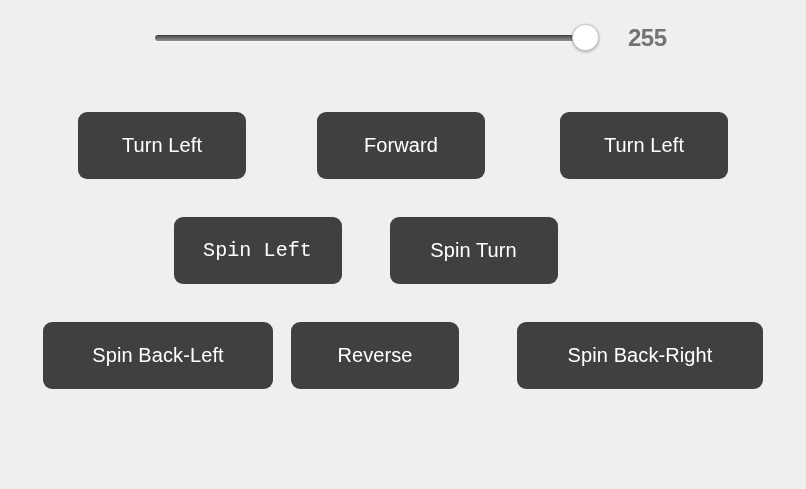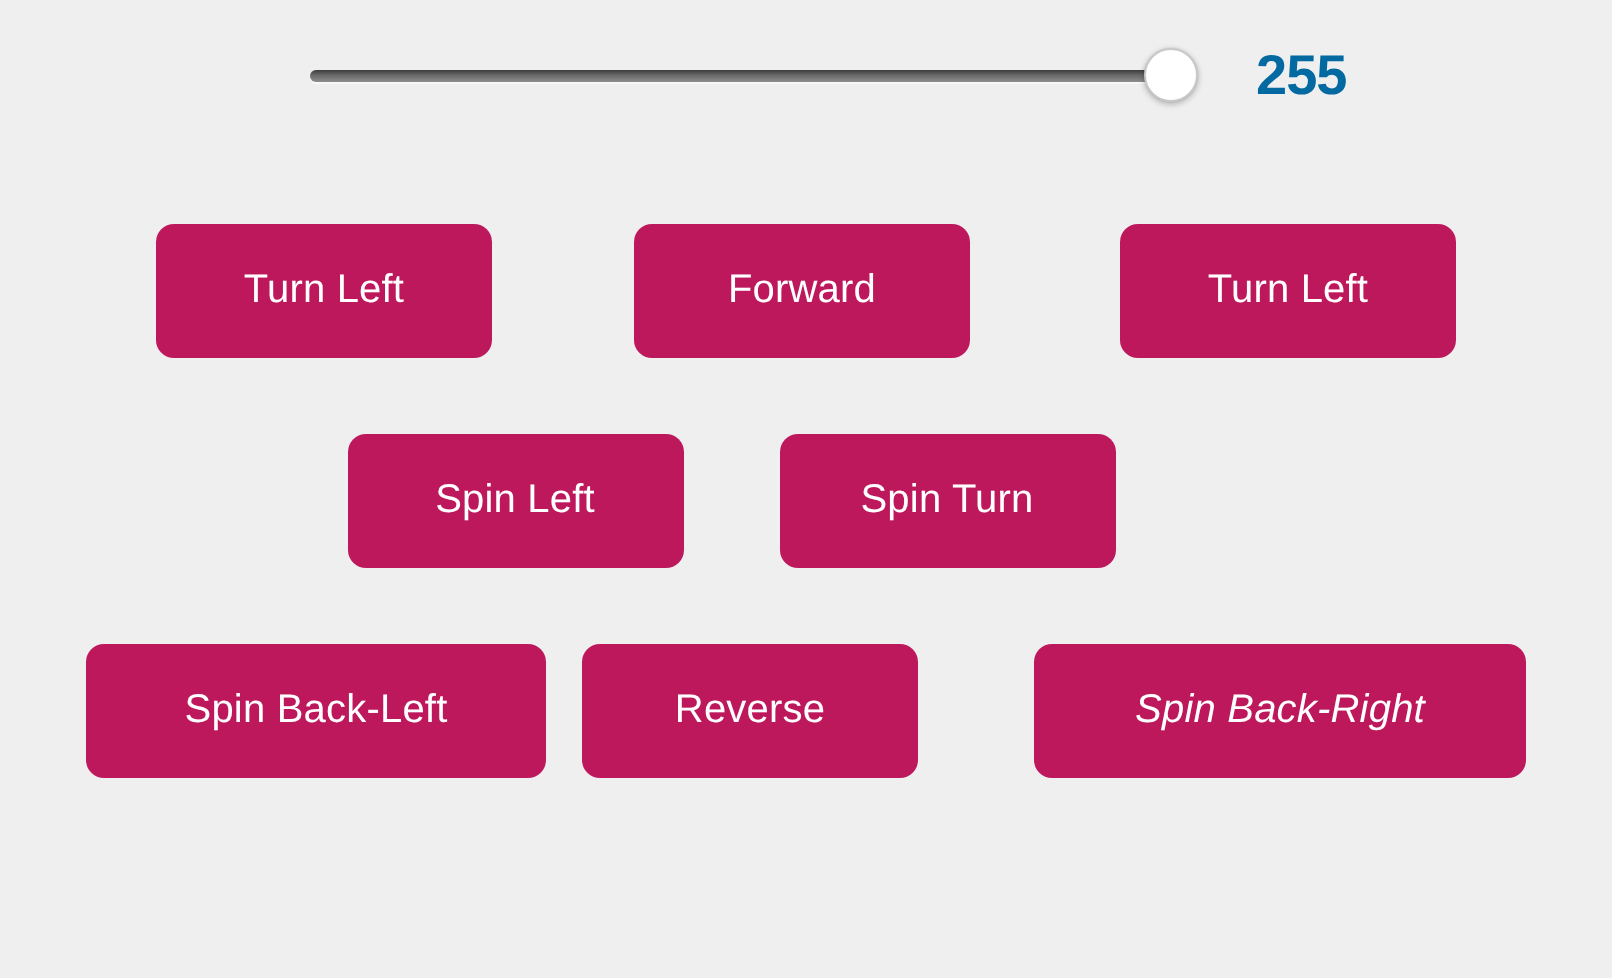"255" #slider-value { color: #0369a1 -> #737373; font-size: 28px -> 24px }
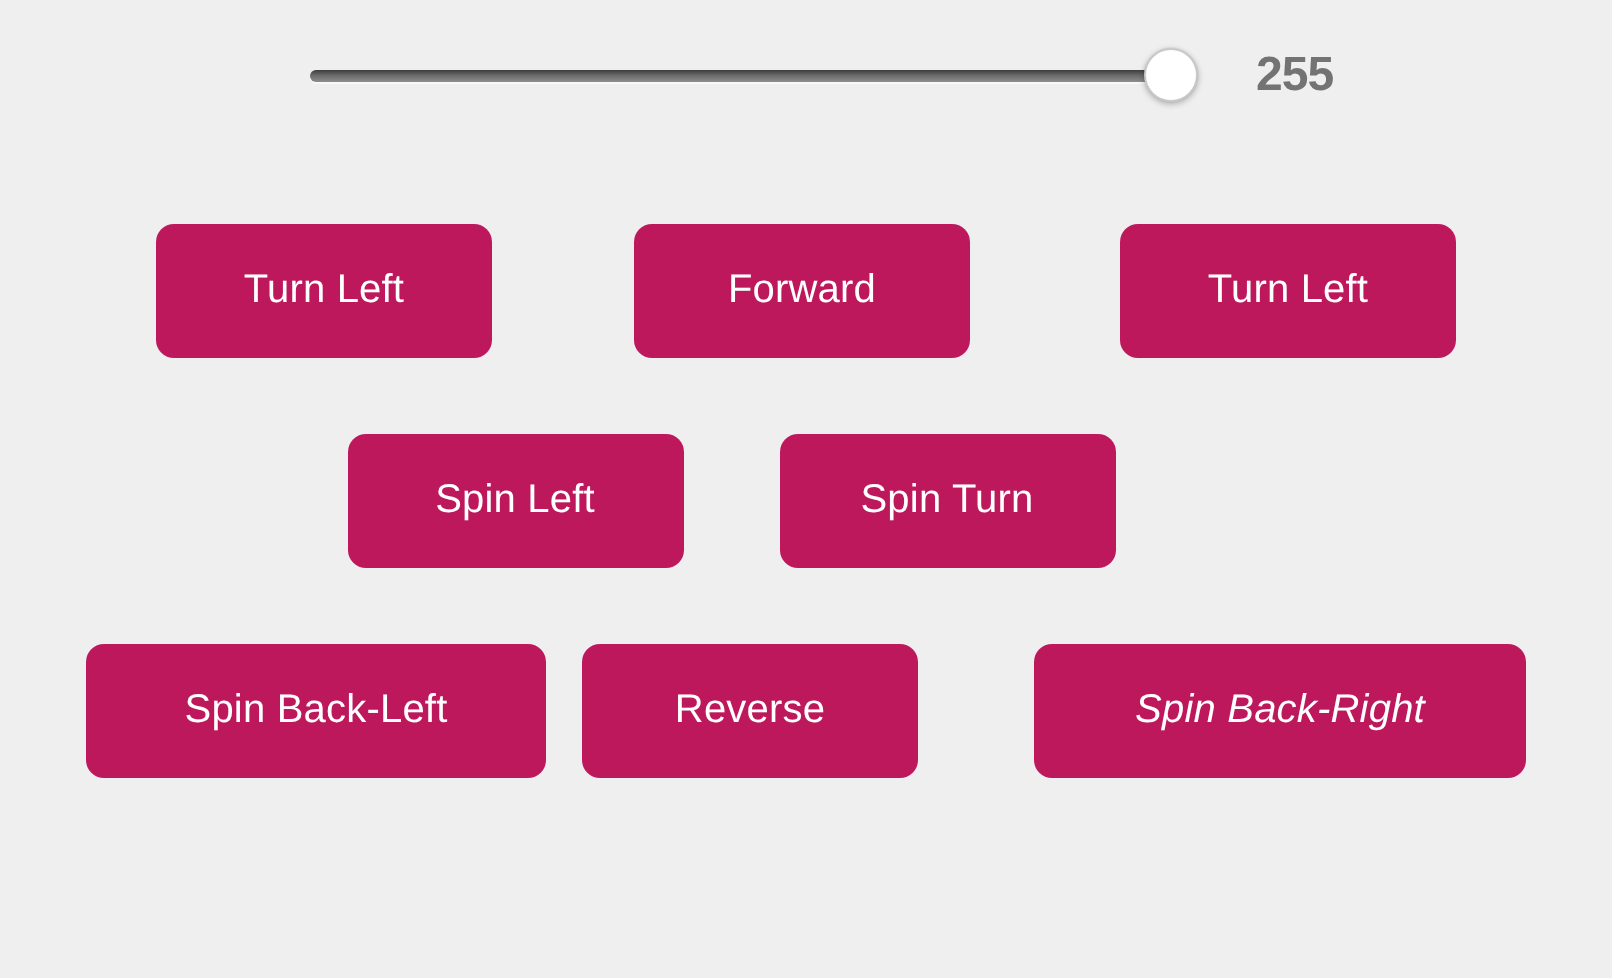"Turn Left" .ctl-btn { background: #be185d -> #404040 }
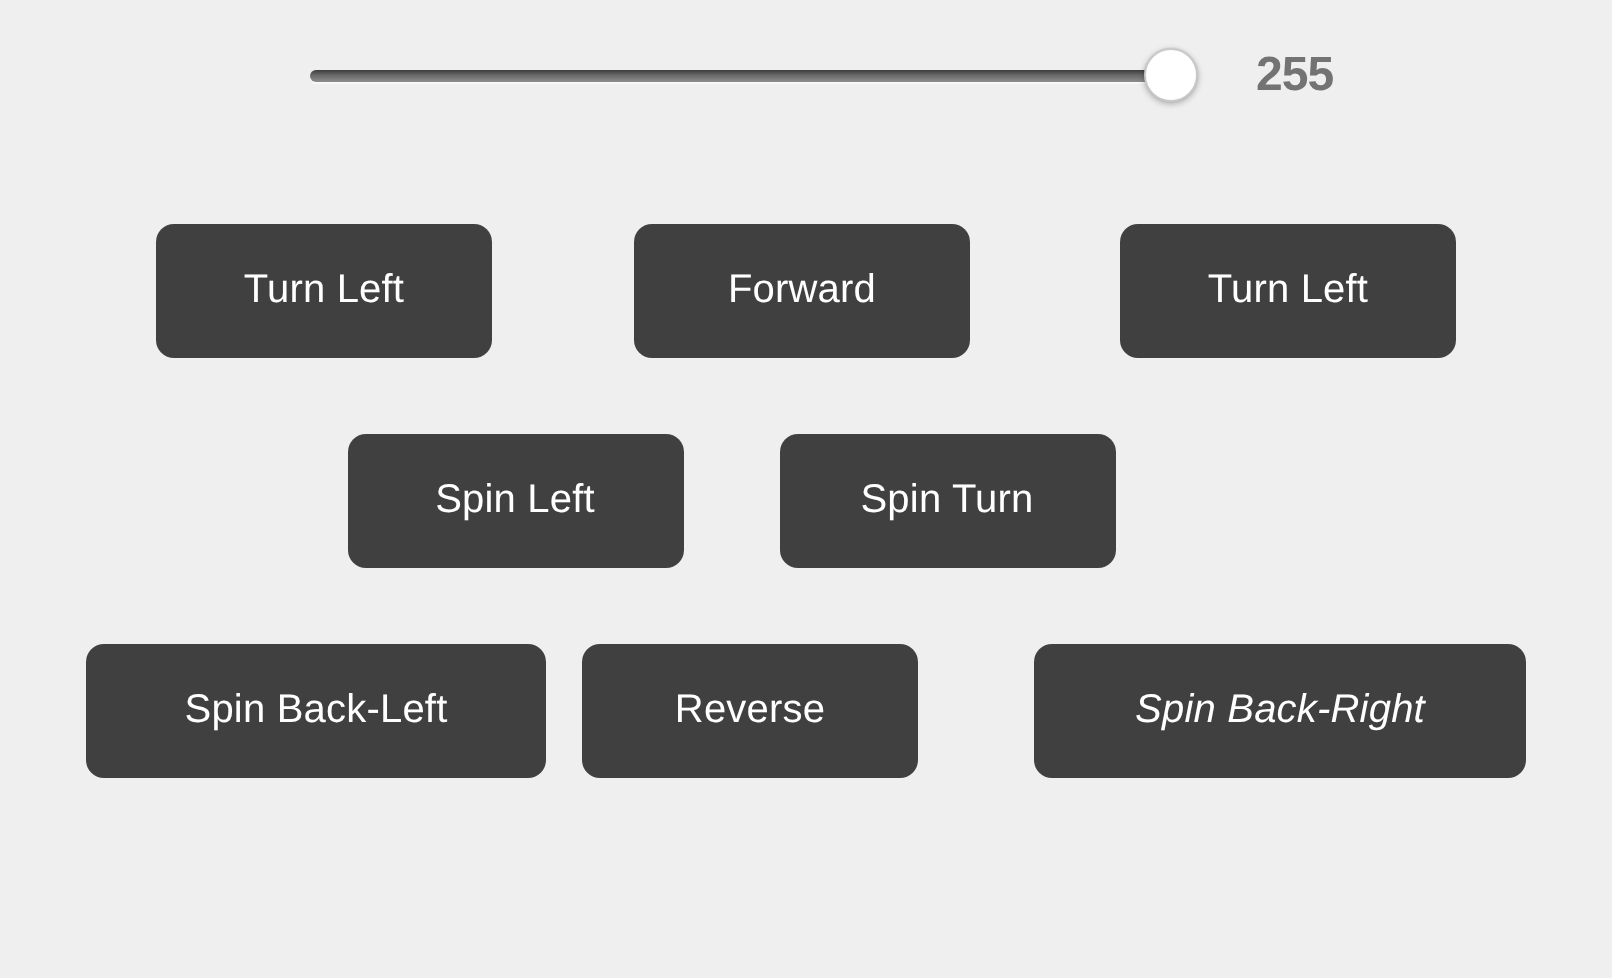"Spin Left" .btn-row.row-2 .ctl-btn:nth-child(1) { font-family: none -> Liberation Mono, monospace }
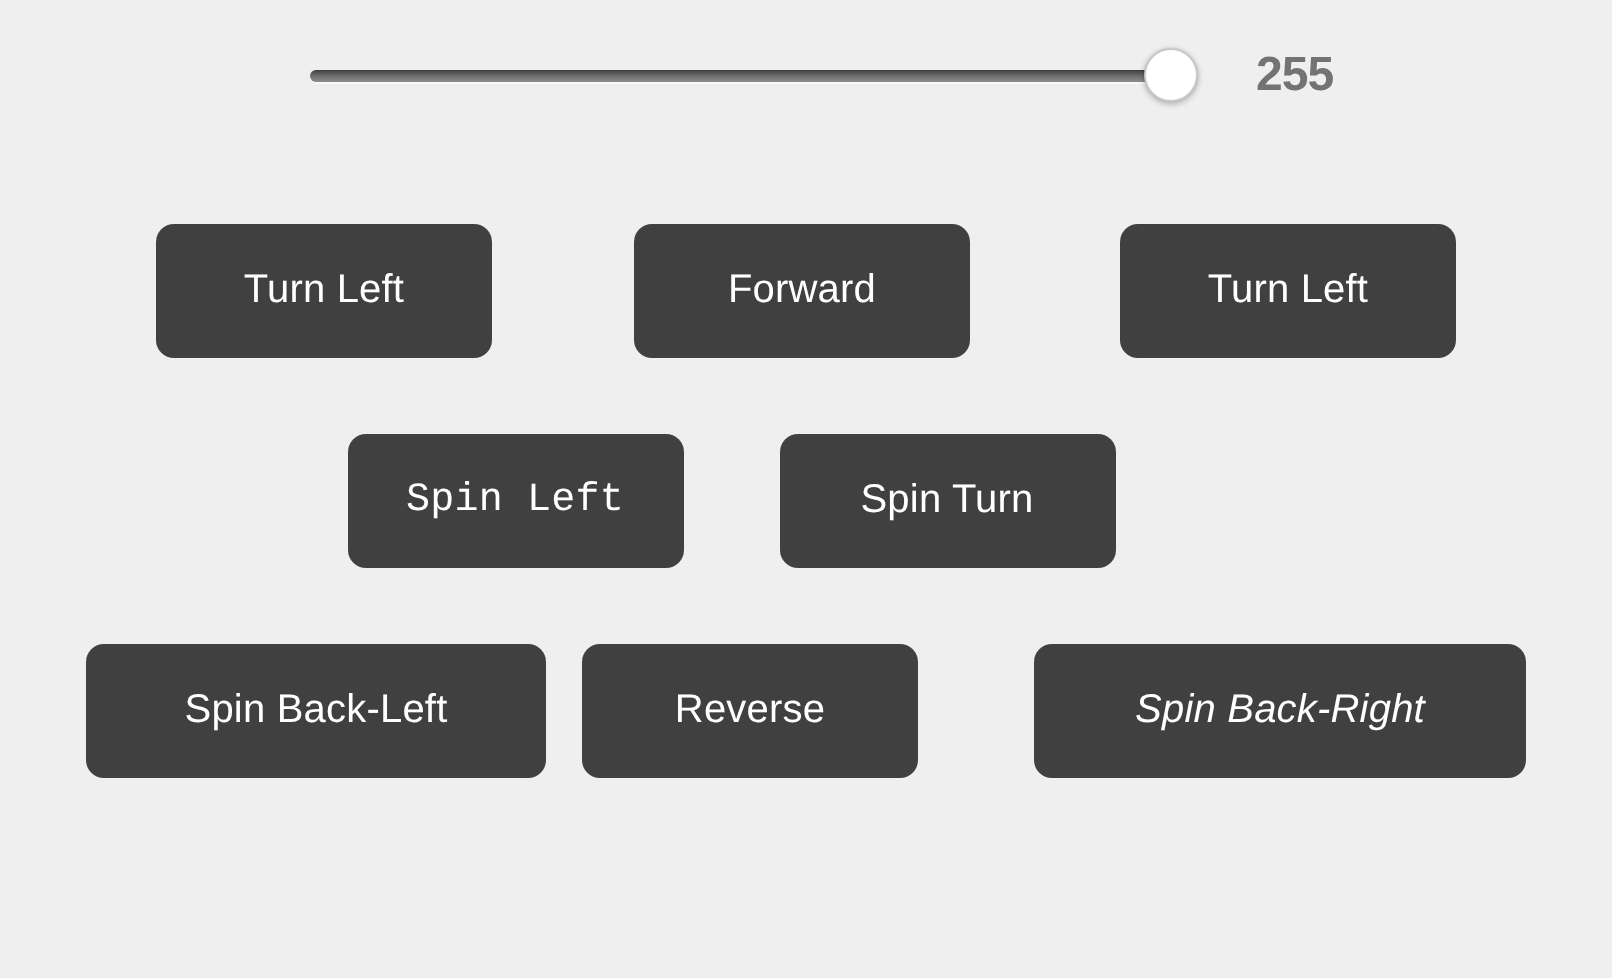"Spin Back-Right" .ctl-btn.xxwide { font-style: italic -> none }
